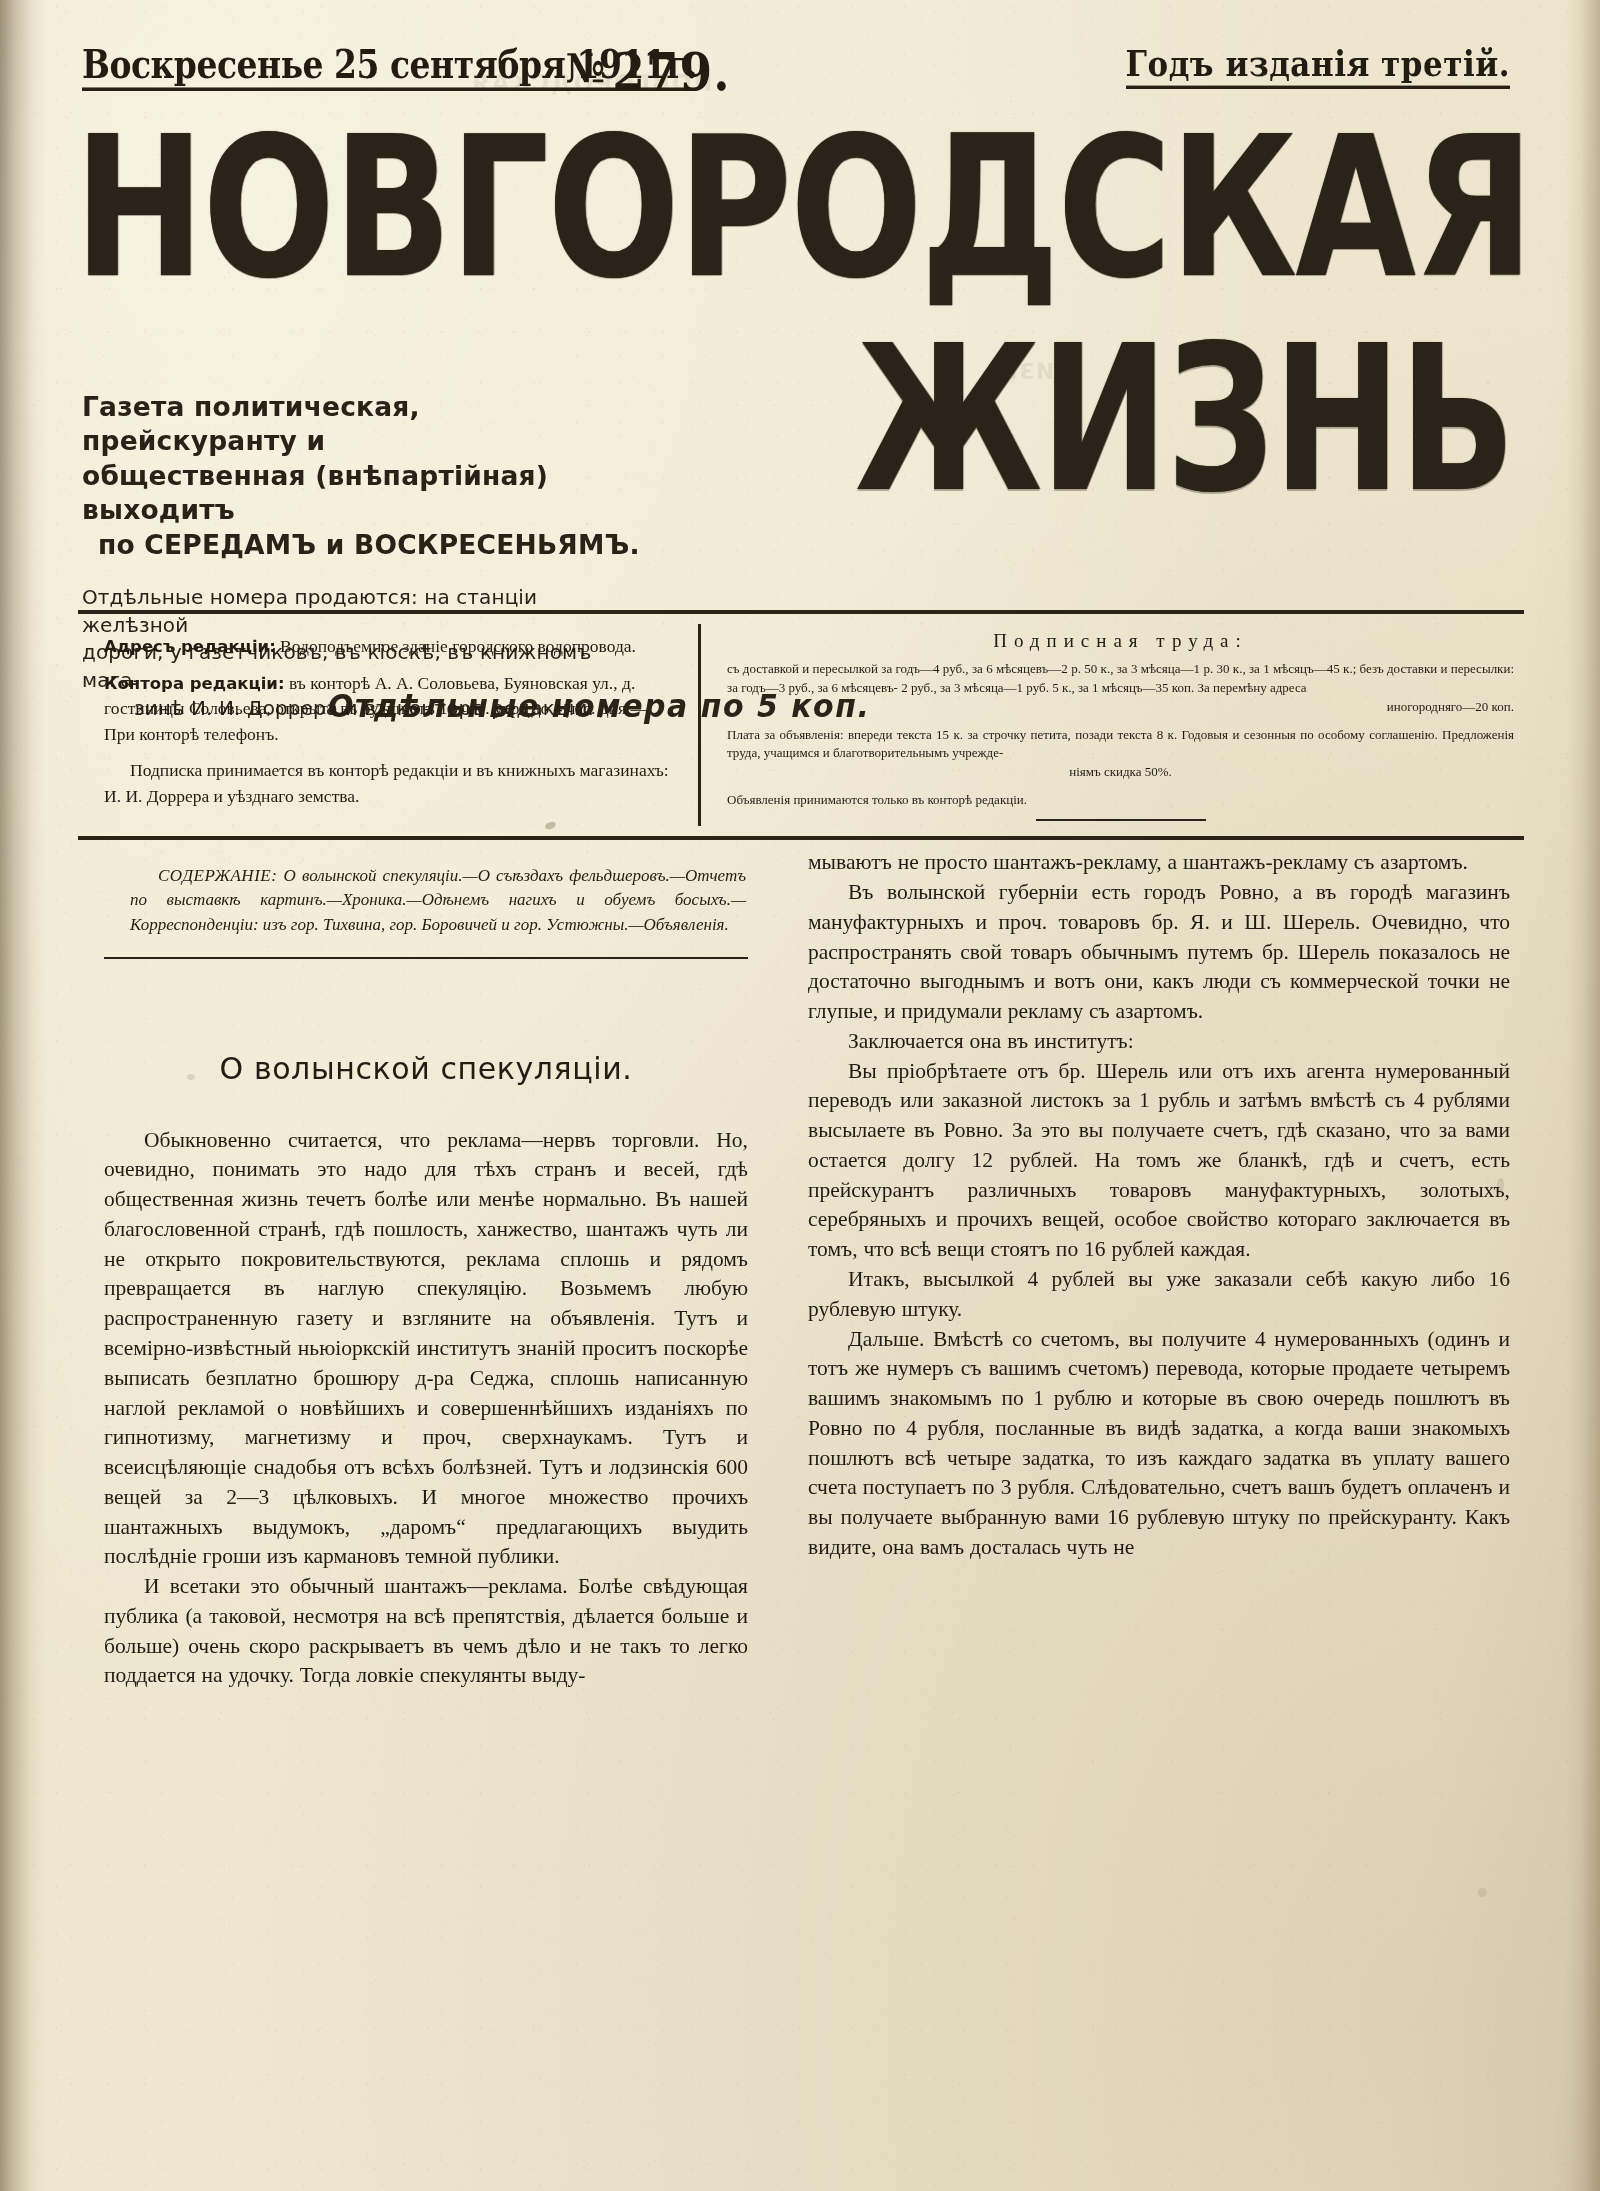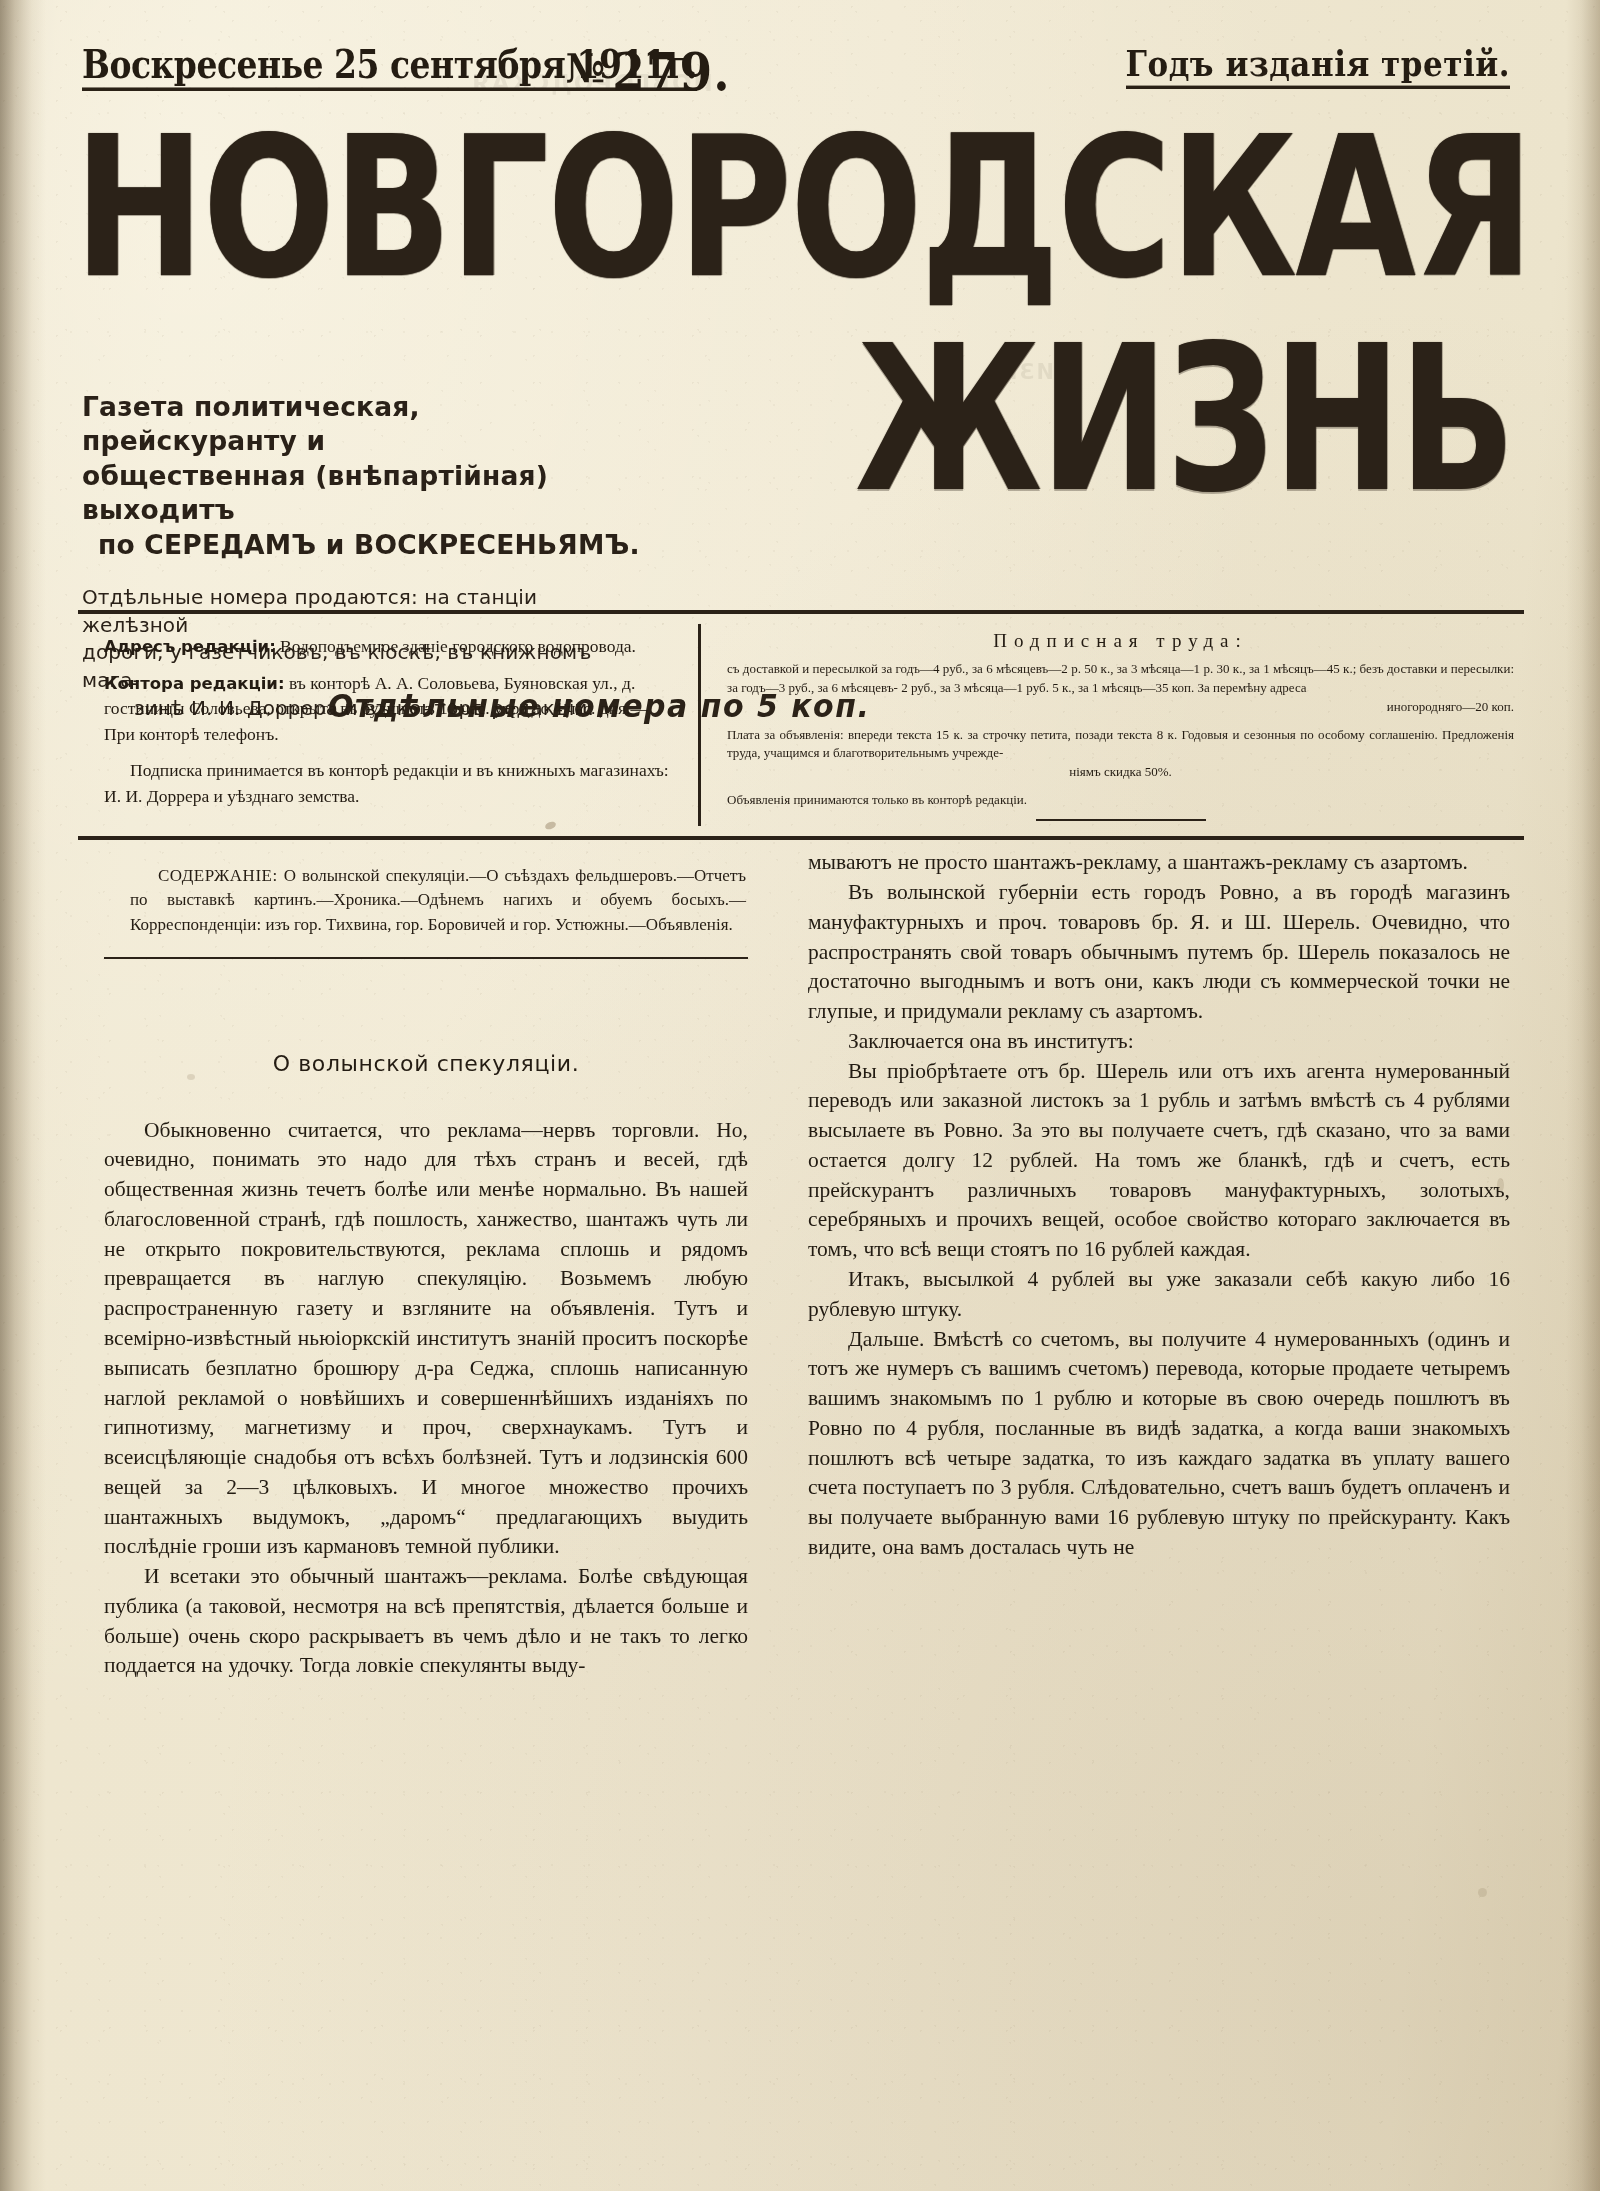"СОДЕРЖАНІЕ: О волынской спекуляціи.—О" .contents-box { font-style: none -> italic }
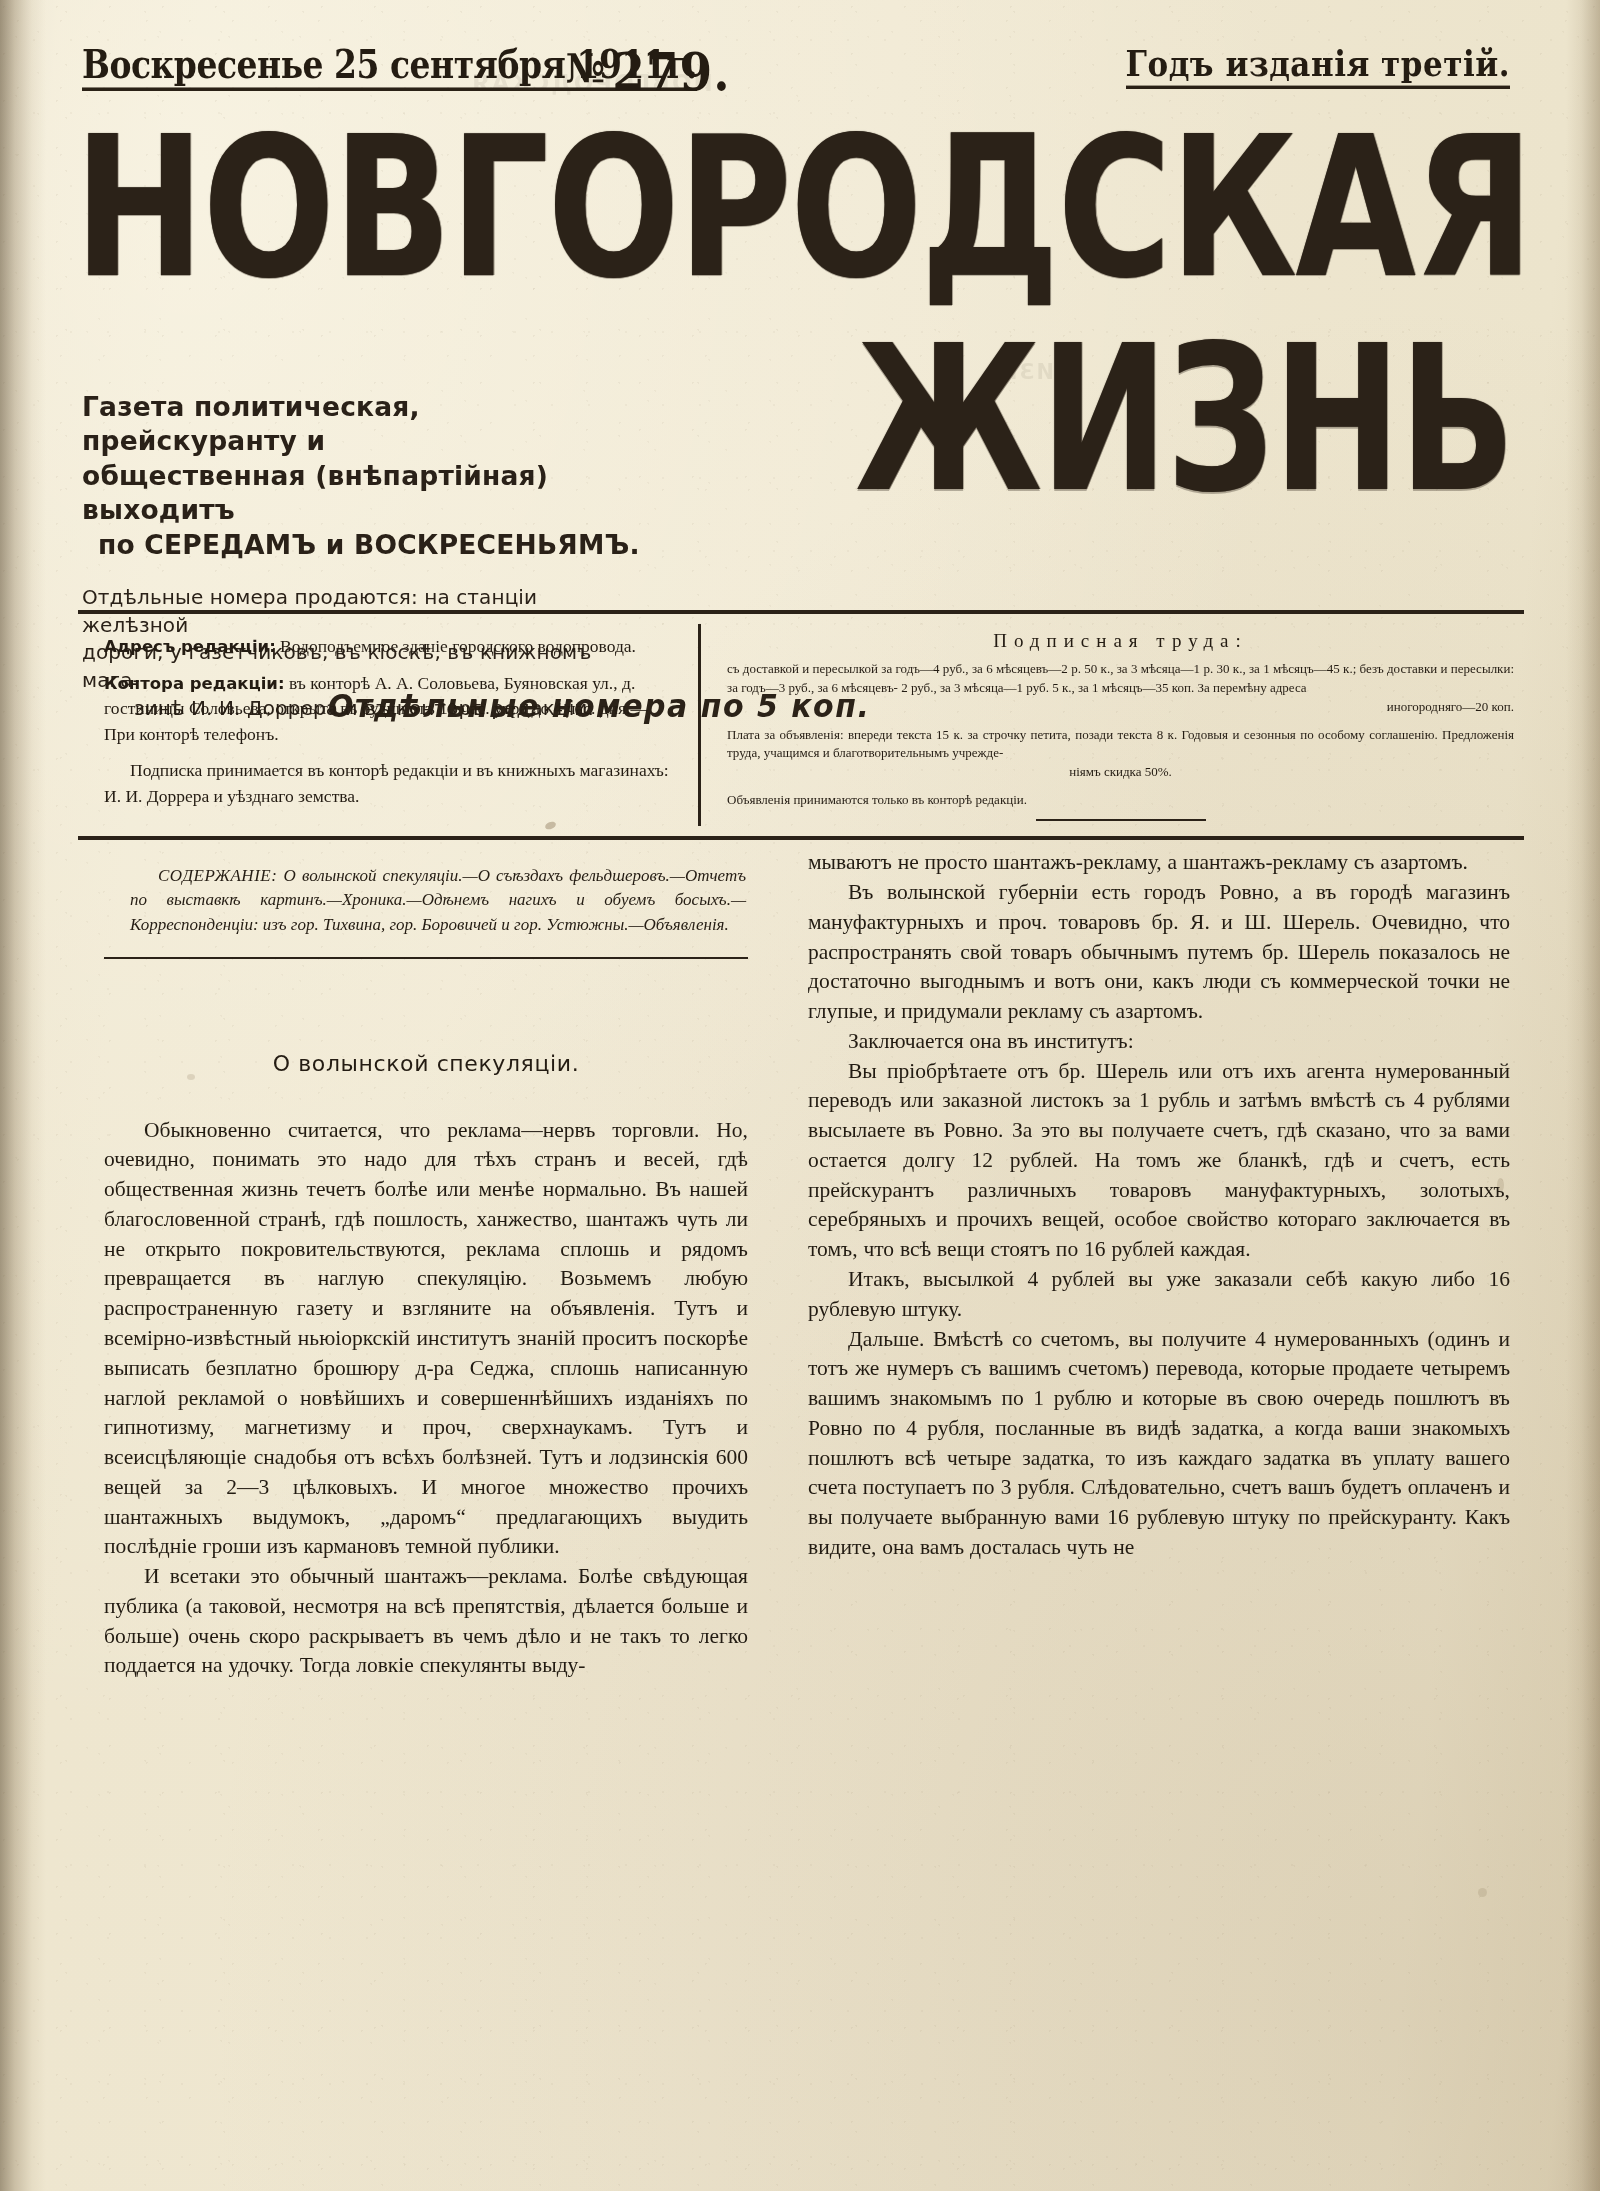"О волынской спекуляціи." .art-title { font-size: 22px -> 30px }
